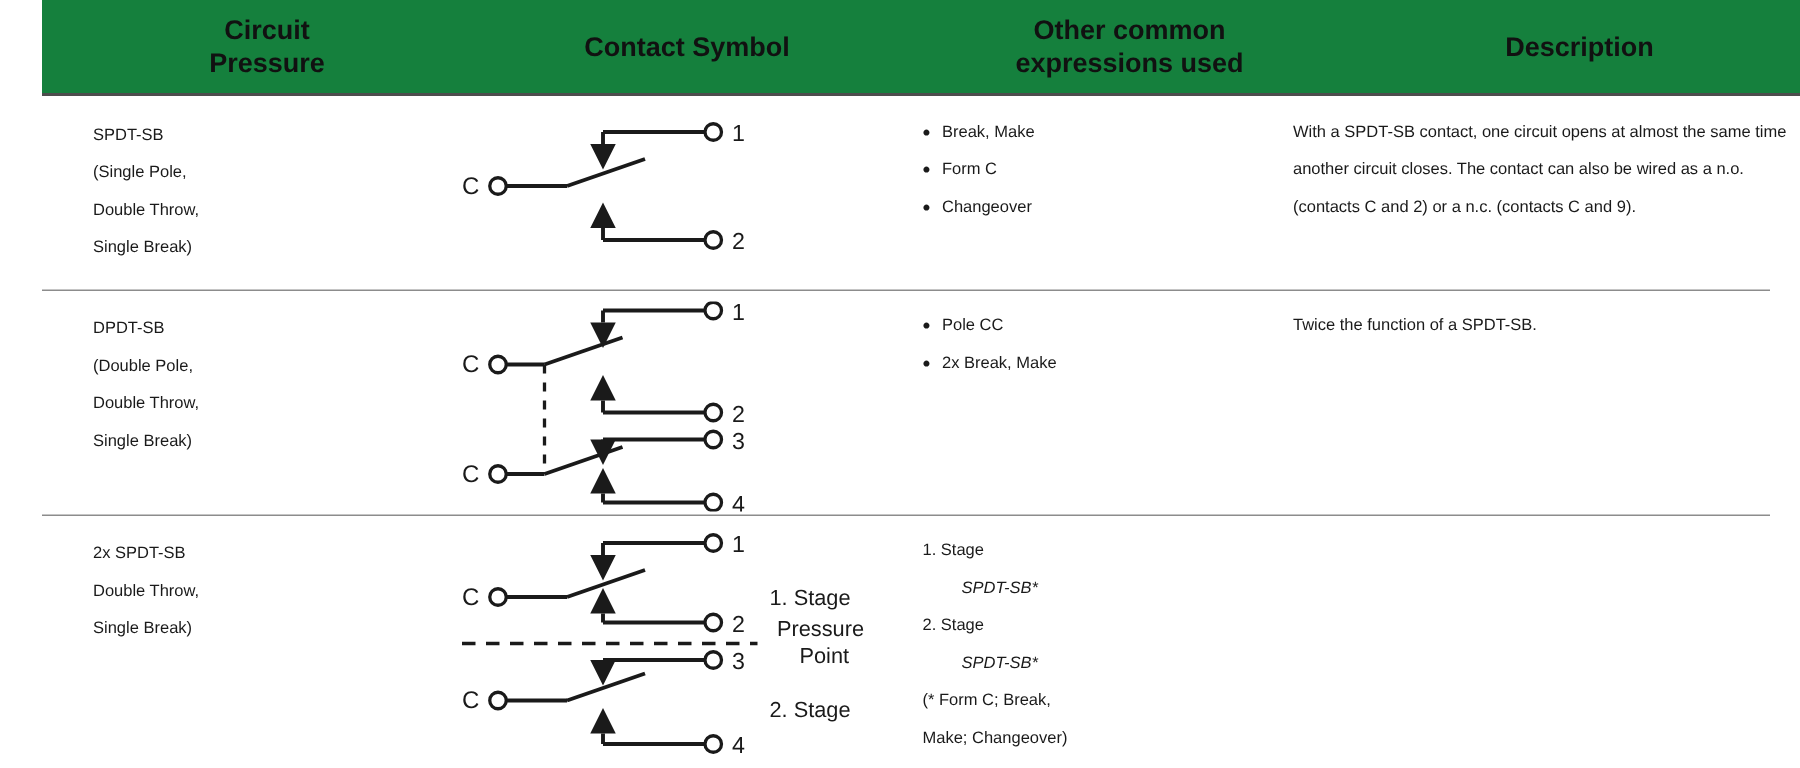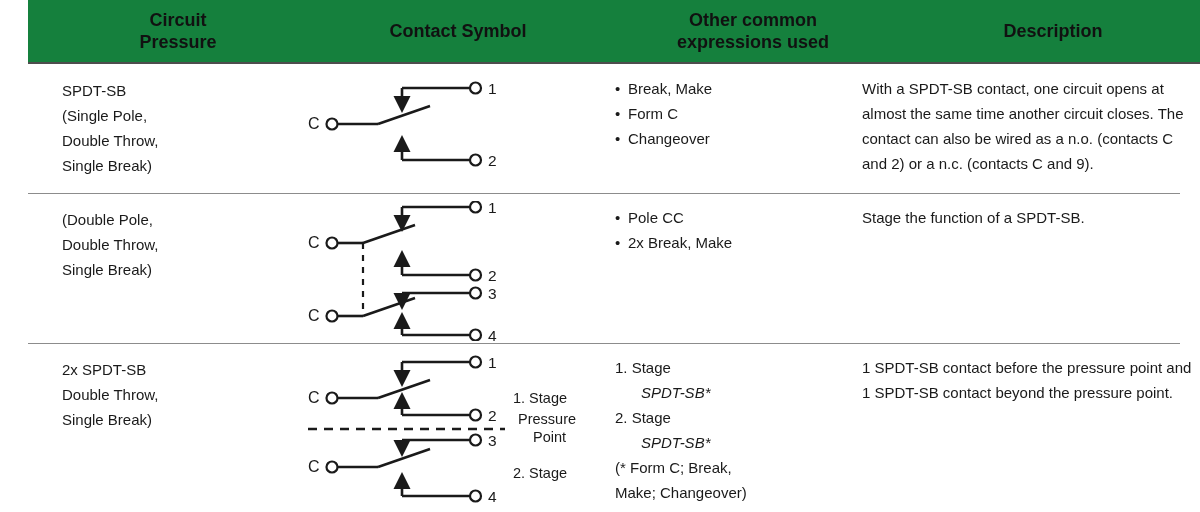"SPDT-SB" .cell { font-size: 15px -> 11px }
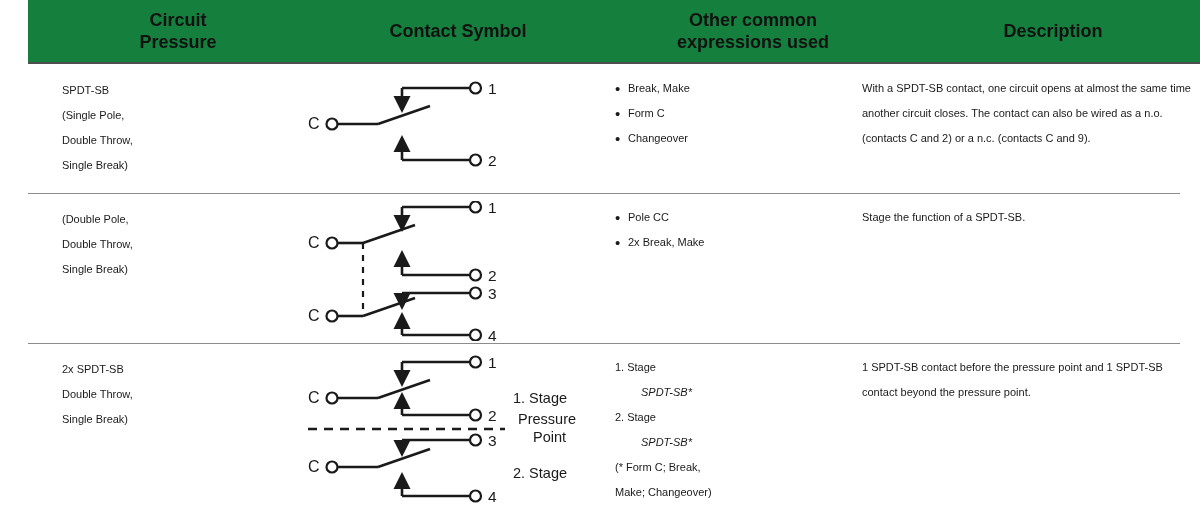"DPDT-SB" p { html: none -> <p>DPDT-SB</p> }
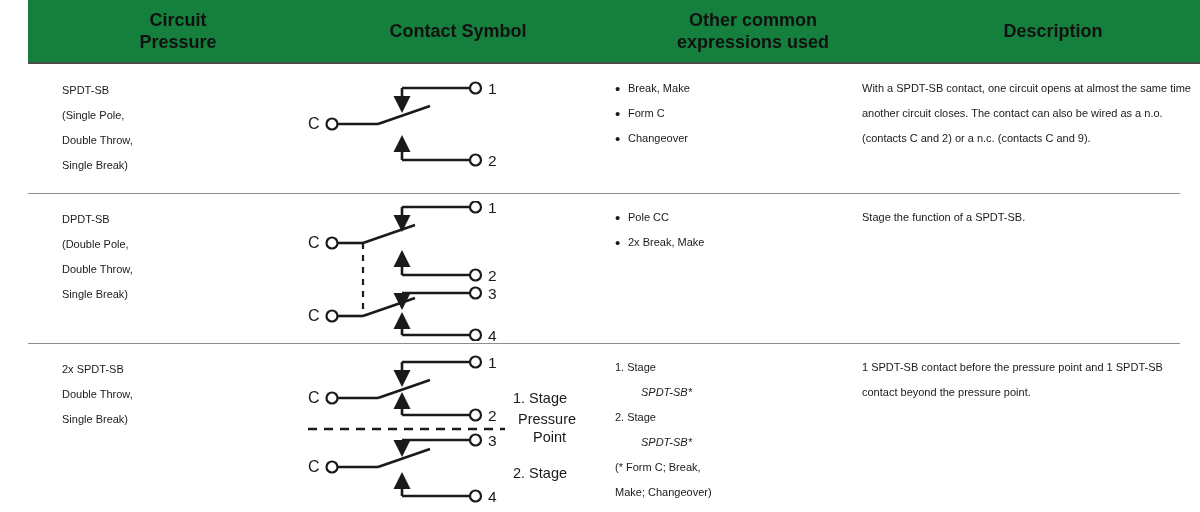"Stage the function of a" div.cell { text: Stage -> Twice }
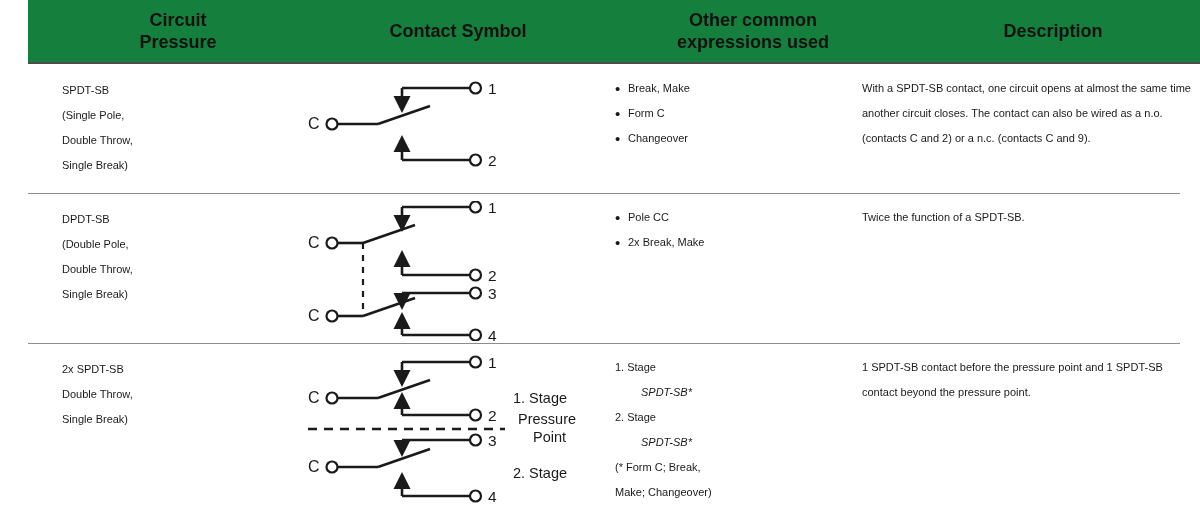"1 SPDT-SB contact before the" div.cell { html: <div>1 SPDT-SB contact before the pressure point and 1 SPDT-SB contact beyond the pressure point.</div> -> none }
